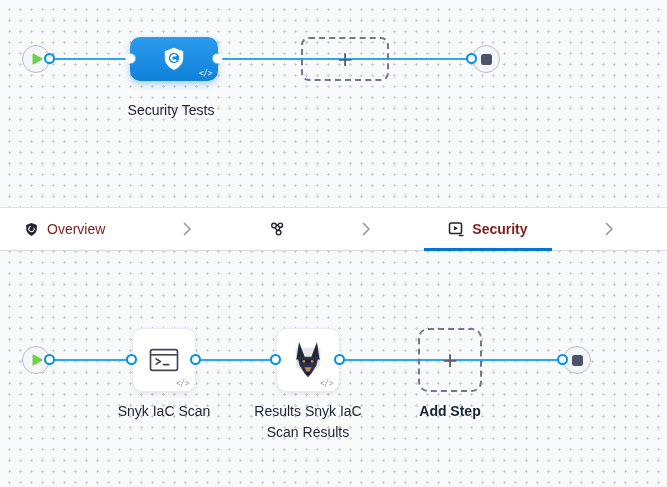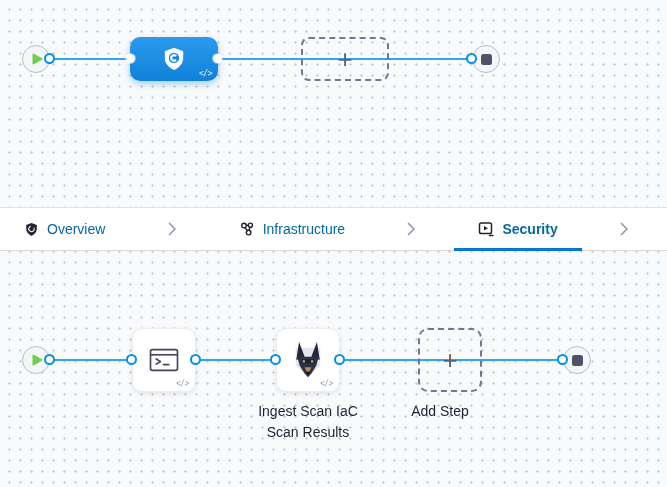"Security Tests" div.node-label { html: none -> <div>Security Tests</div> }
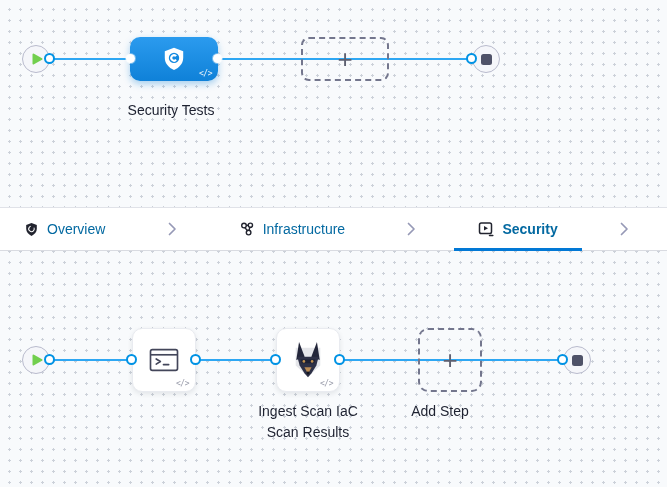"Overview" .tab { color: #0369a1 -> #7f1d1d }
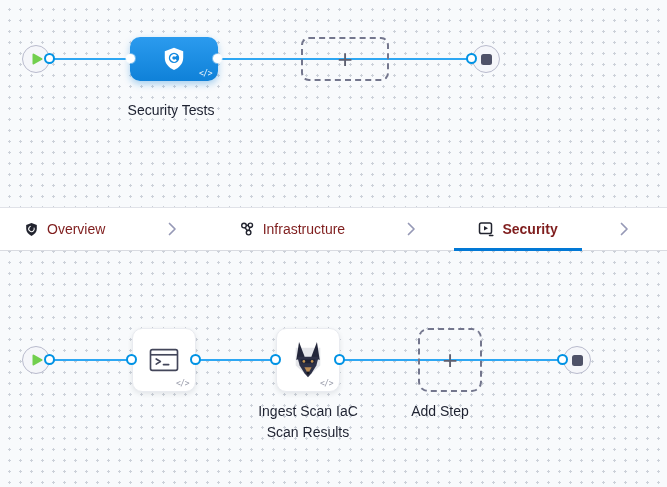"Infrastructure" span { html: <span>Infrastructure</span> -> none }
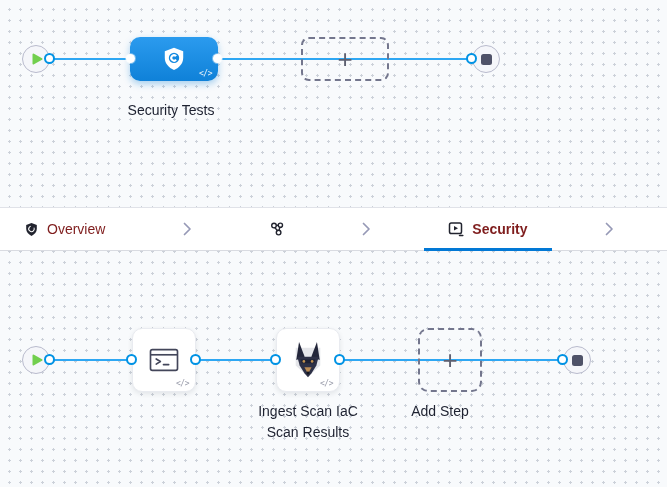"Snyk IaC Scan" div.node-label { html: none -> <div>Snyk IaC Scan</div> }
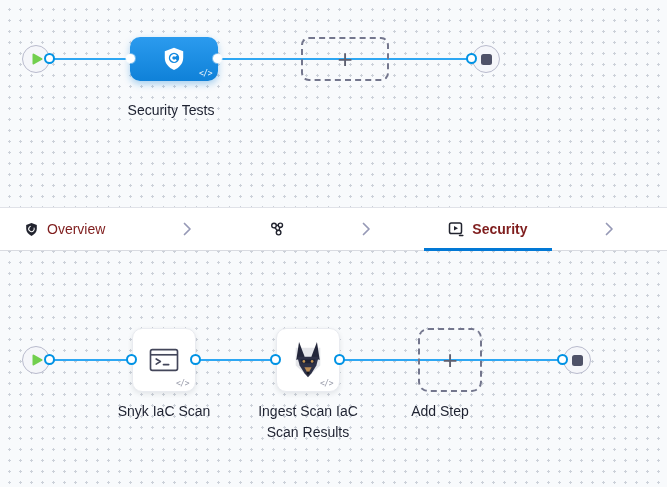"Ingest Scan IaC Scan Results" div.node-label { text: Ingest Scan -> Results Snyk }
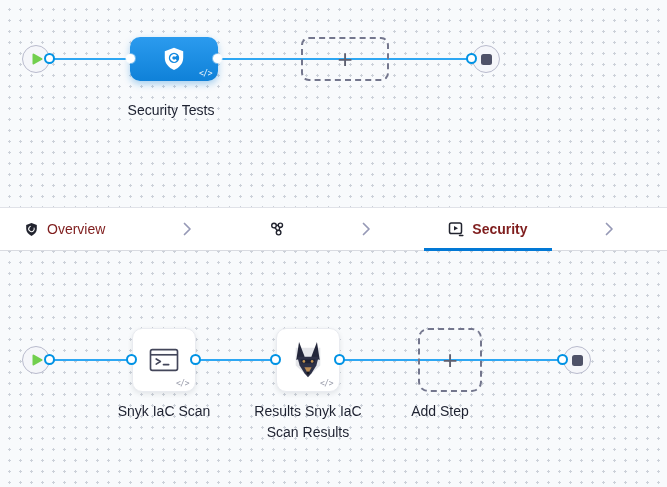"Add Step" div.node-label { font-weight: none -> bold; left: 380px -> 390px }
